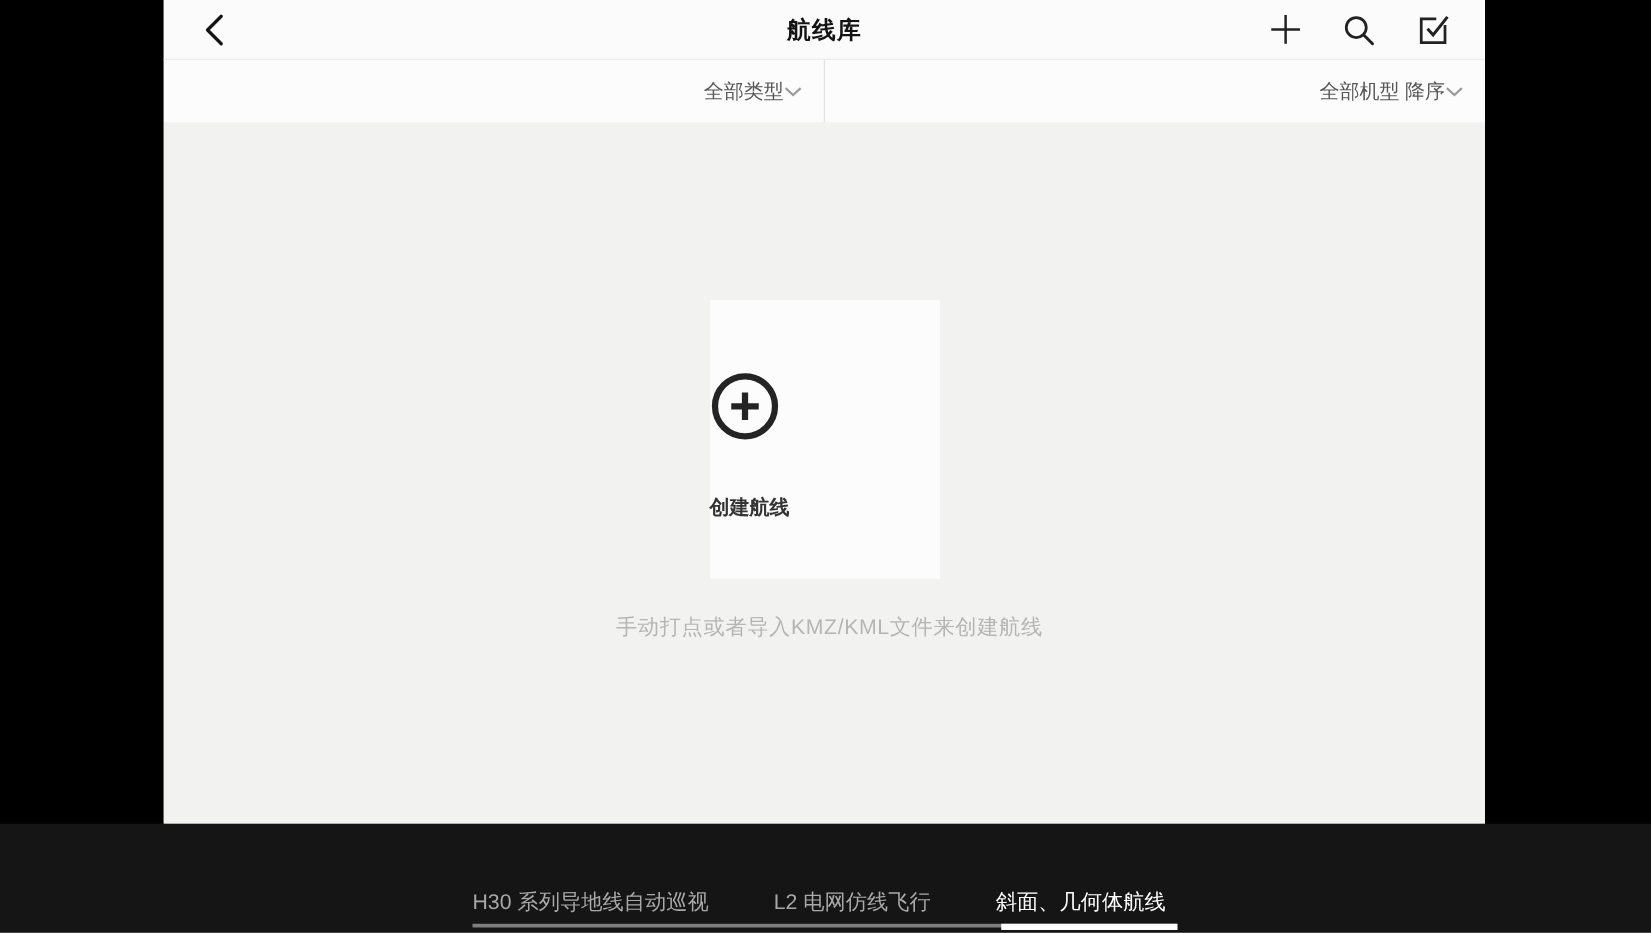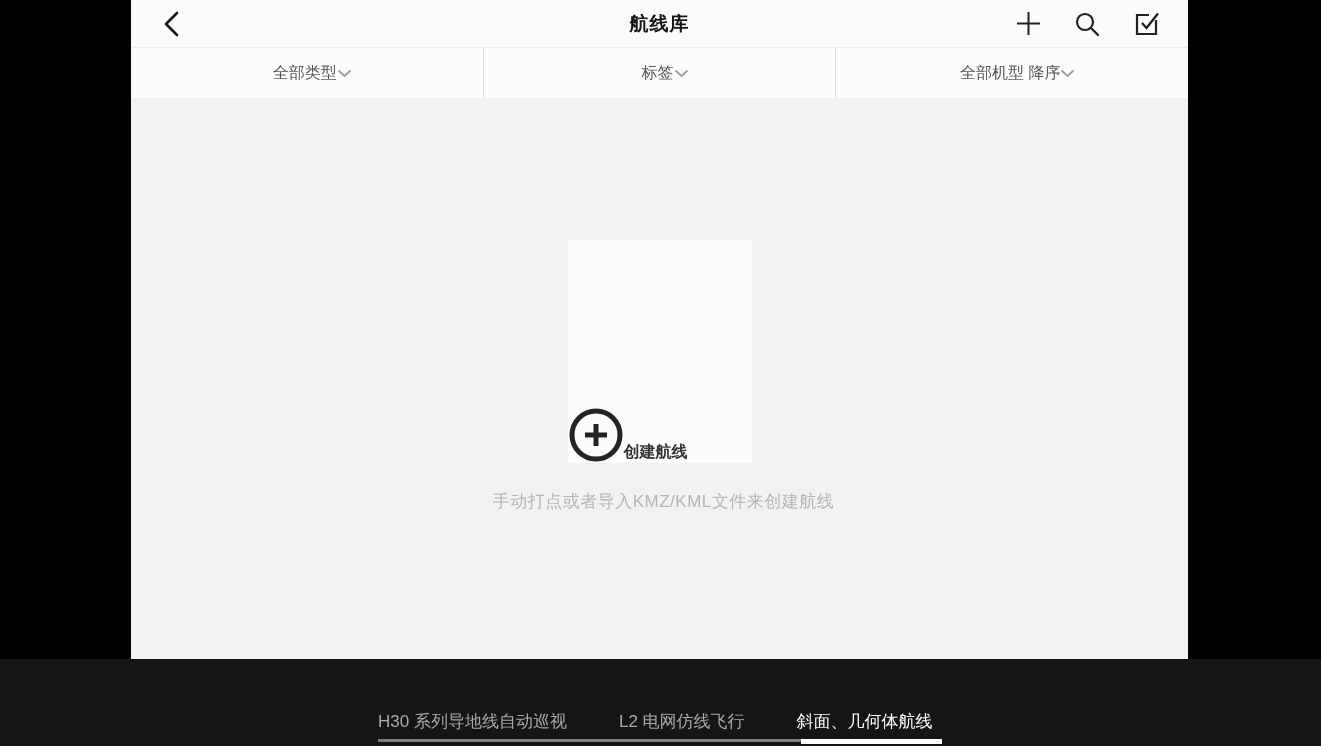"全部类型" .filter-section { justify-content: center -> flex-end }
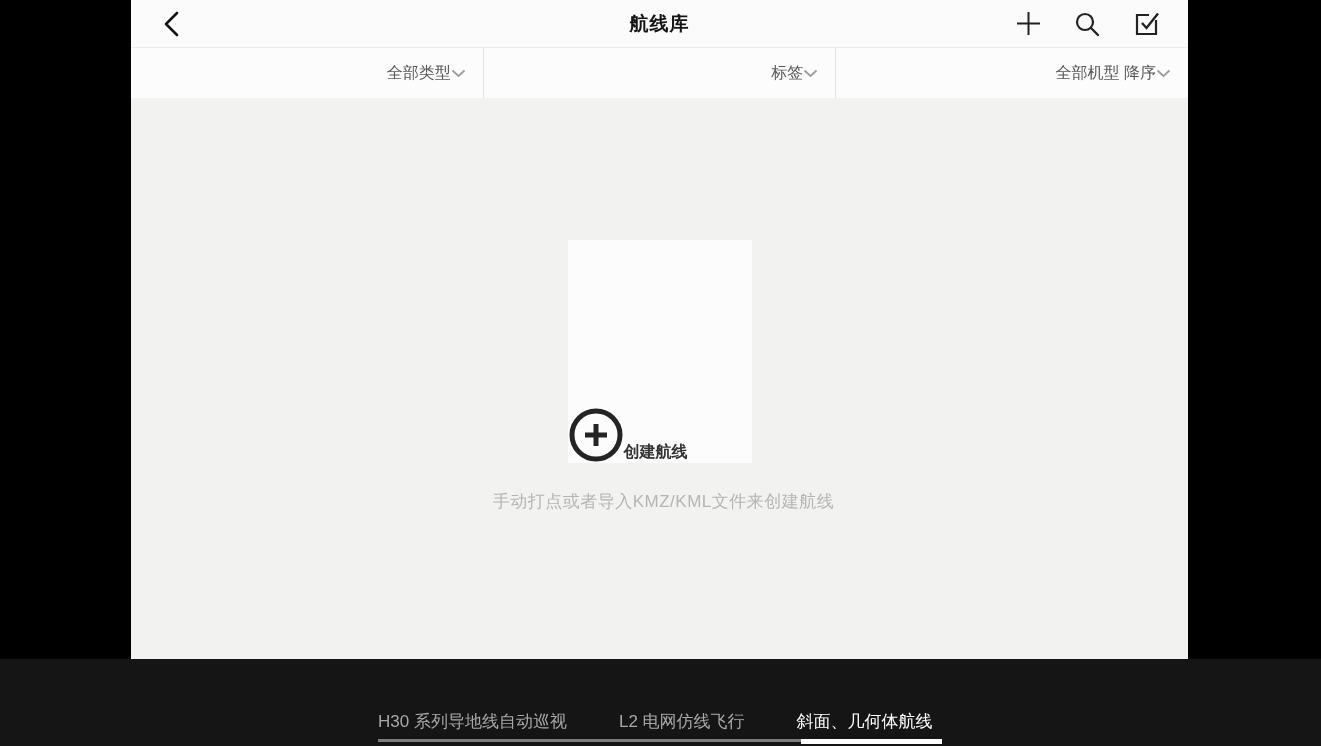"标签" div.filter-section { html: <div> <span>标签</span> <span> <svg> <path></path> </svg> </span> </div> -> none }
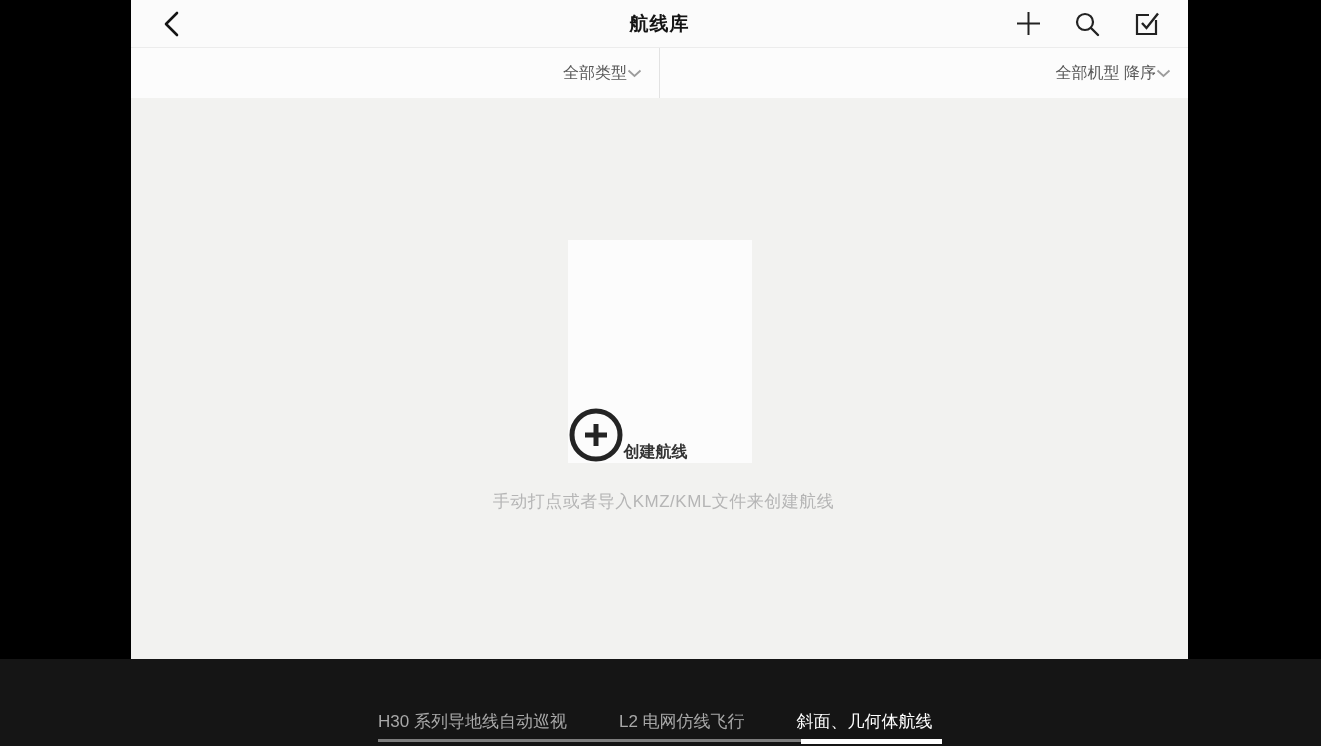"创建航线" .action-card { align-items: flex-end -> flex-start; flex-direction: row -> column }
